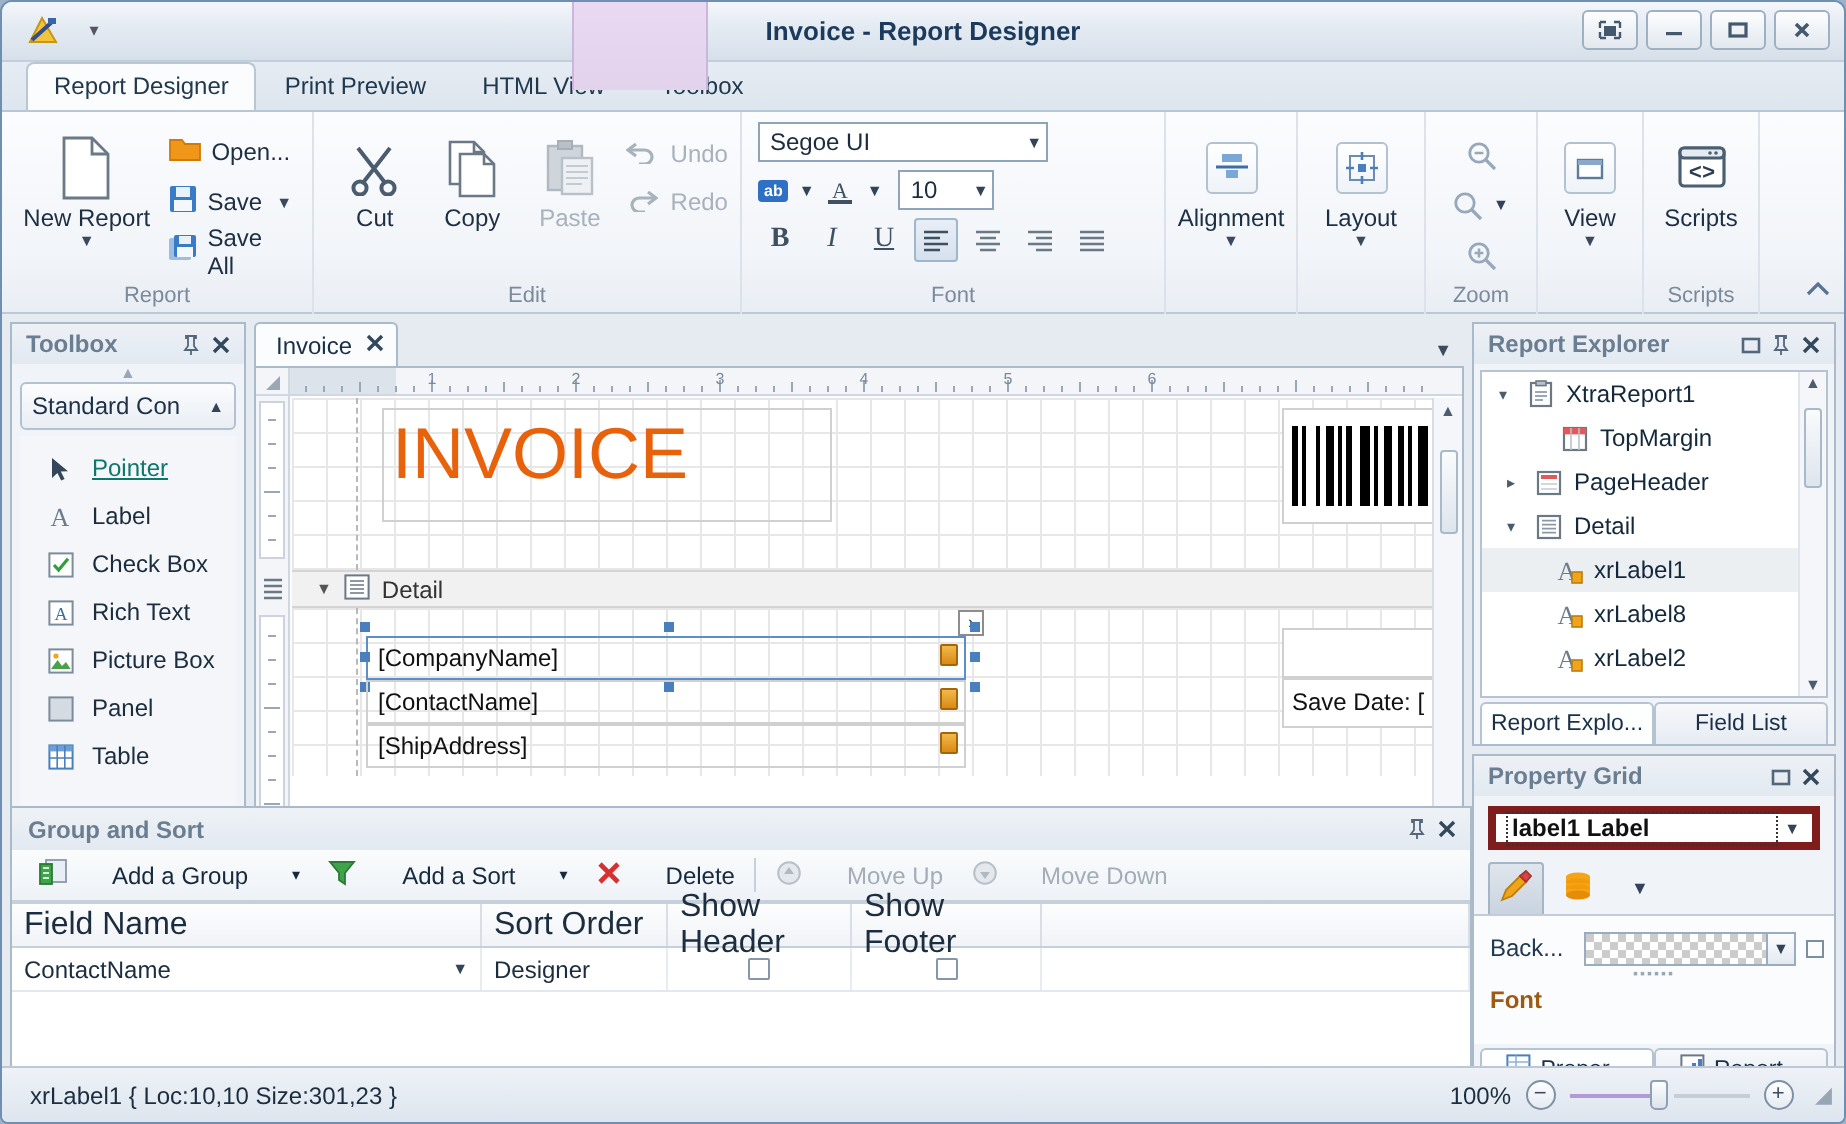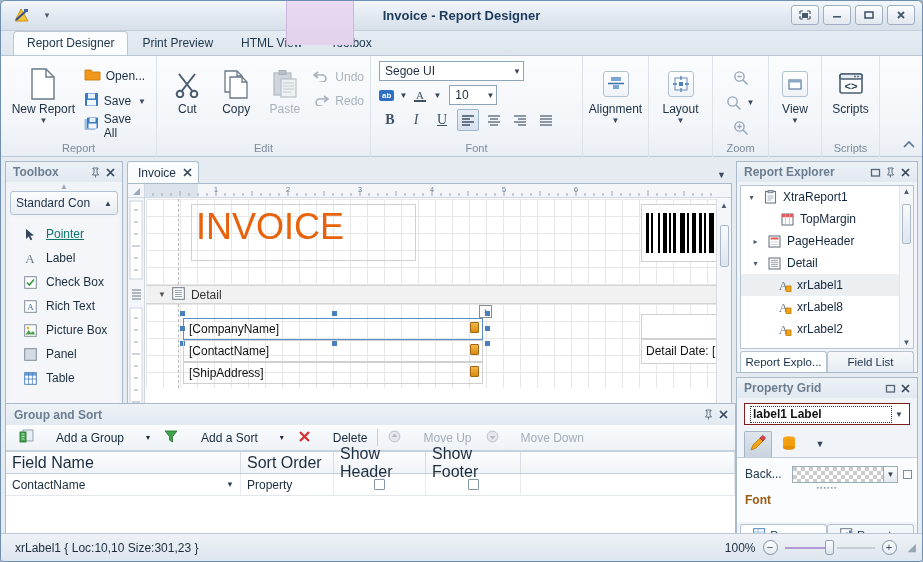"Detail Date: [" span.field-text { text: Detail -> Save }
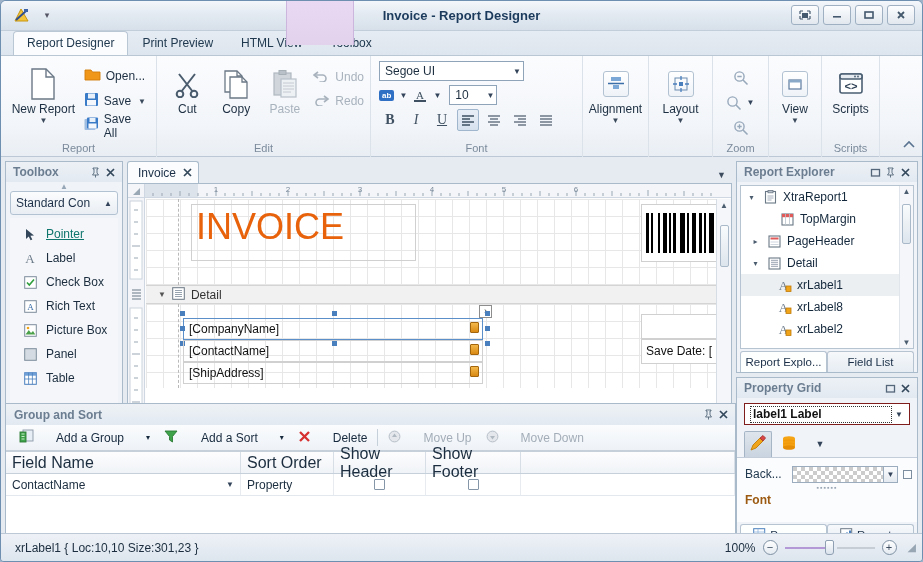"label1 Label" .pg-combo { border: 1px solid #7f1d1d -> 4px solid #7f1d1d }
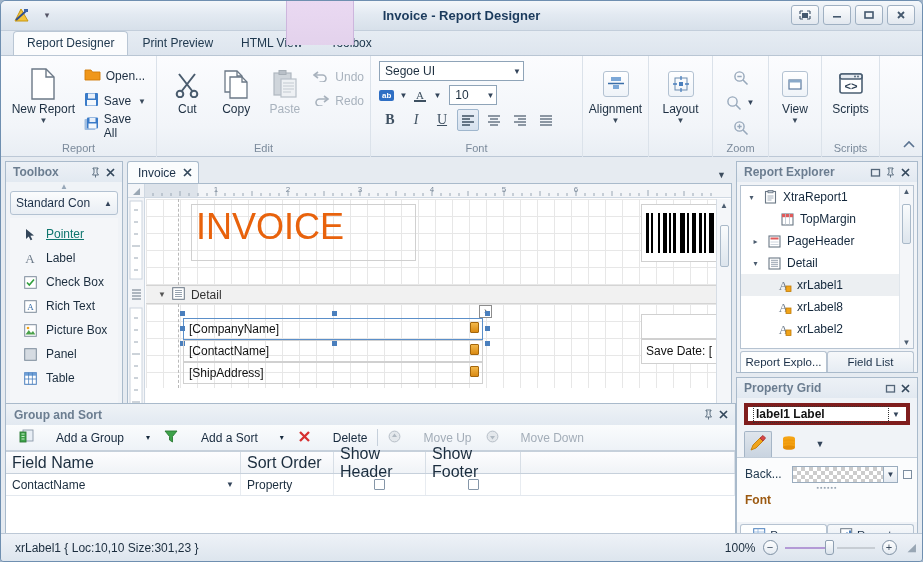"Property" div.gs-c { text: Property -> Designer }
